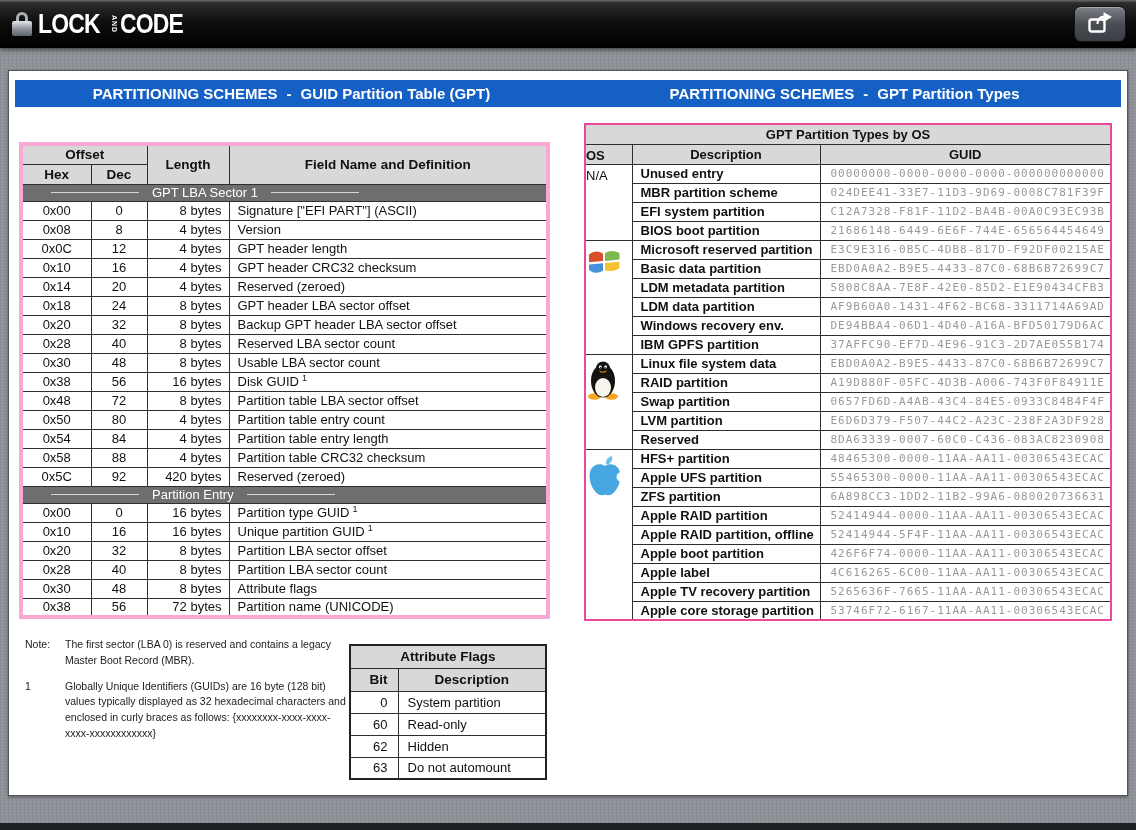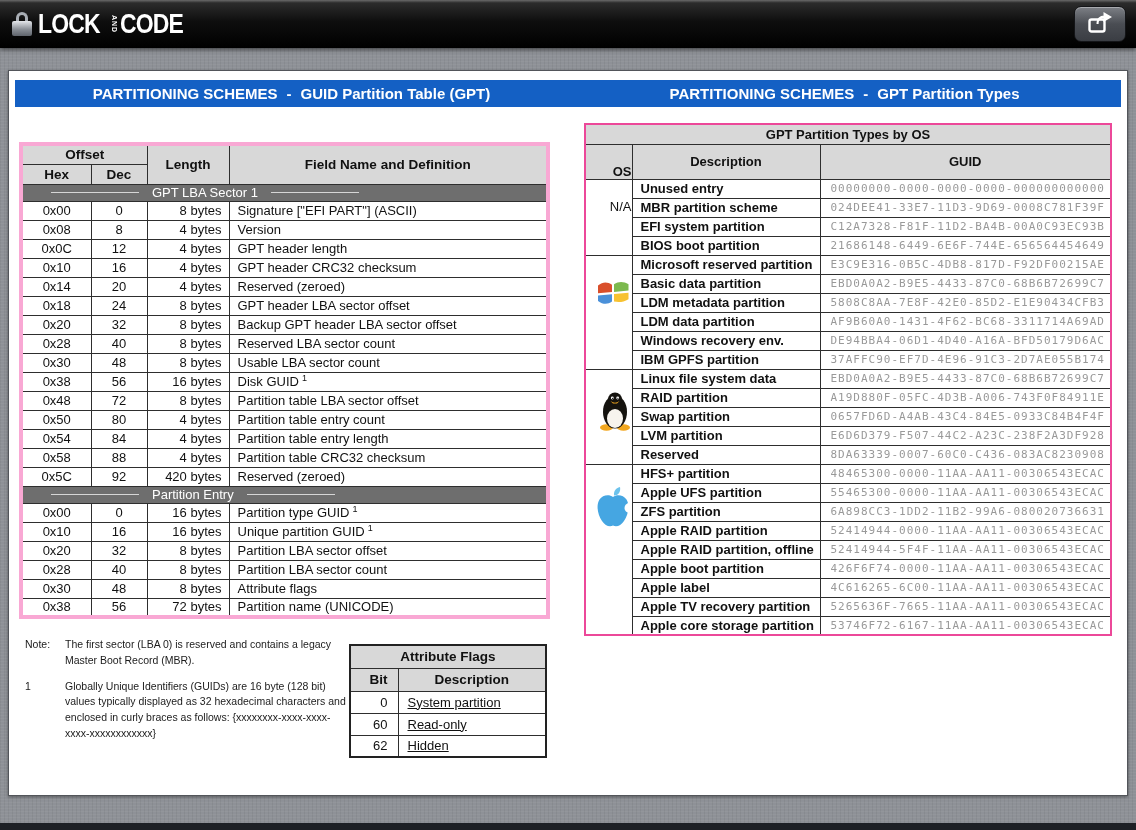"OS" .t-os { padding-top: 19px -> 3px; text-align: right -> left }
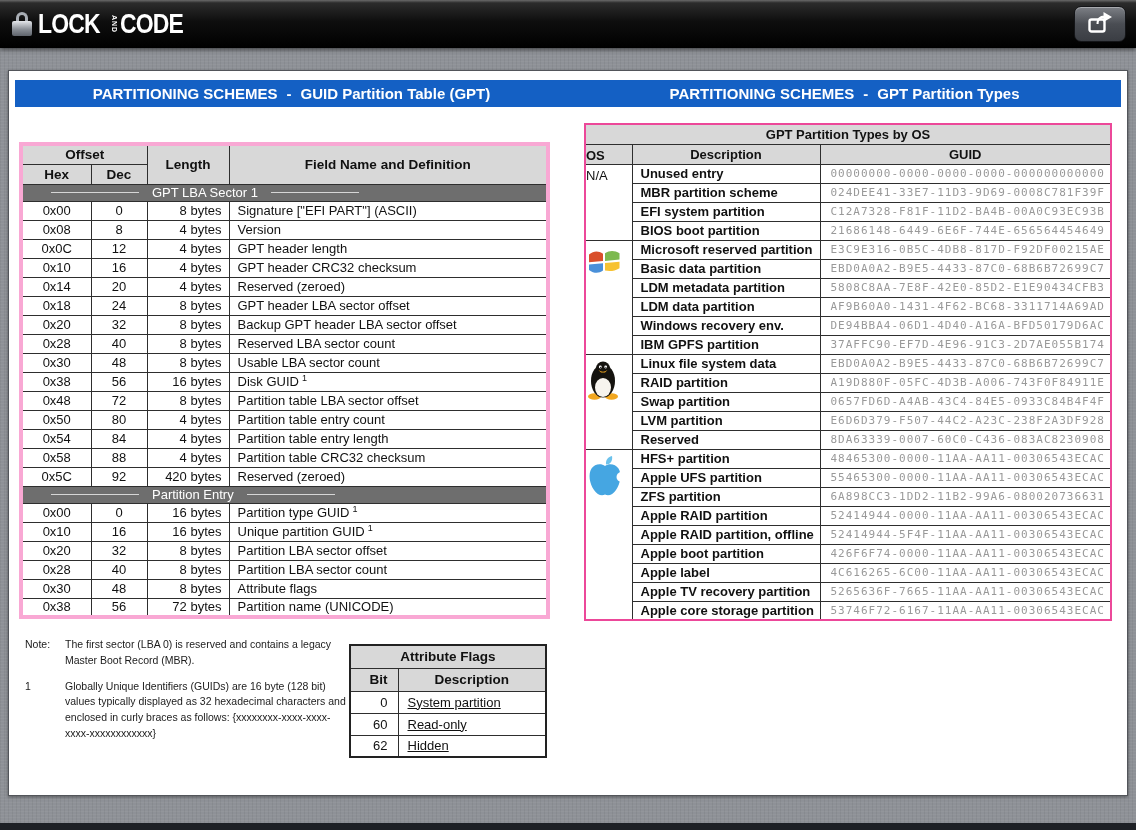"System partition" .af-desc { text-decoration: underline -> none }
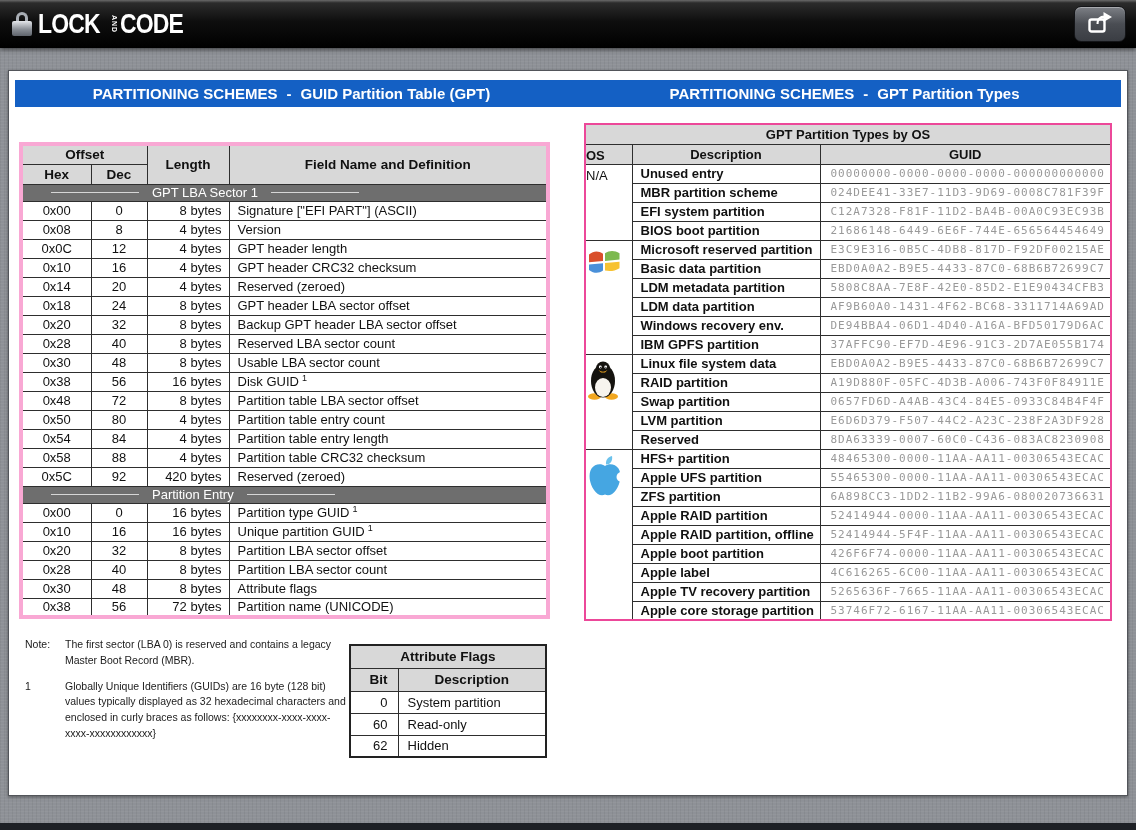"63" tr { html: none -> <tr> <td>63</td> <td>Do not automount</td> </tr> }
